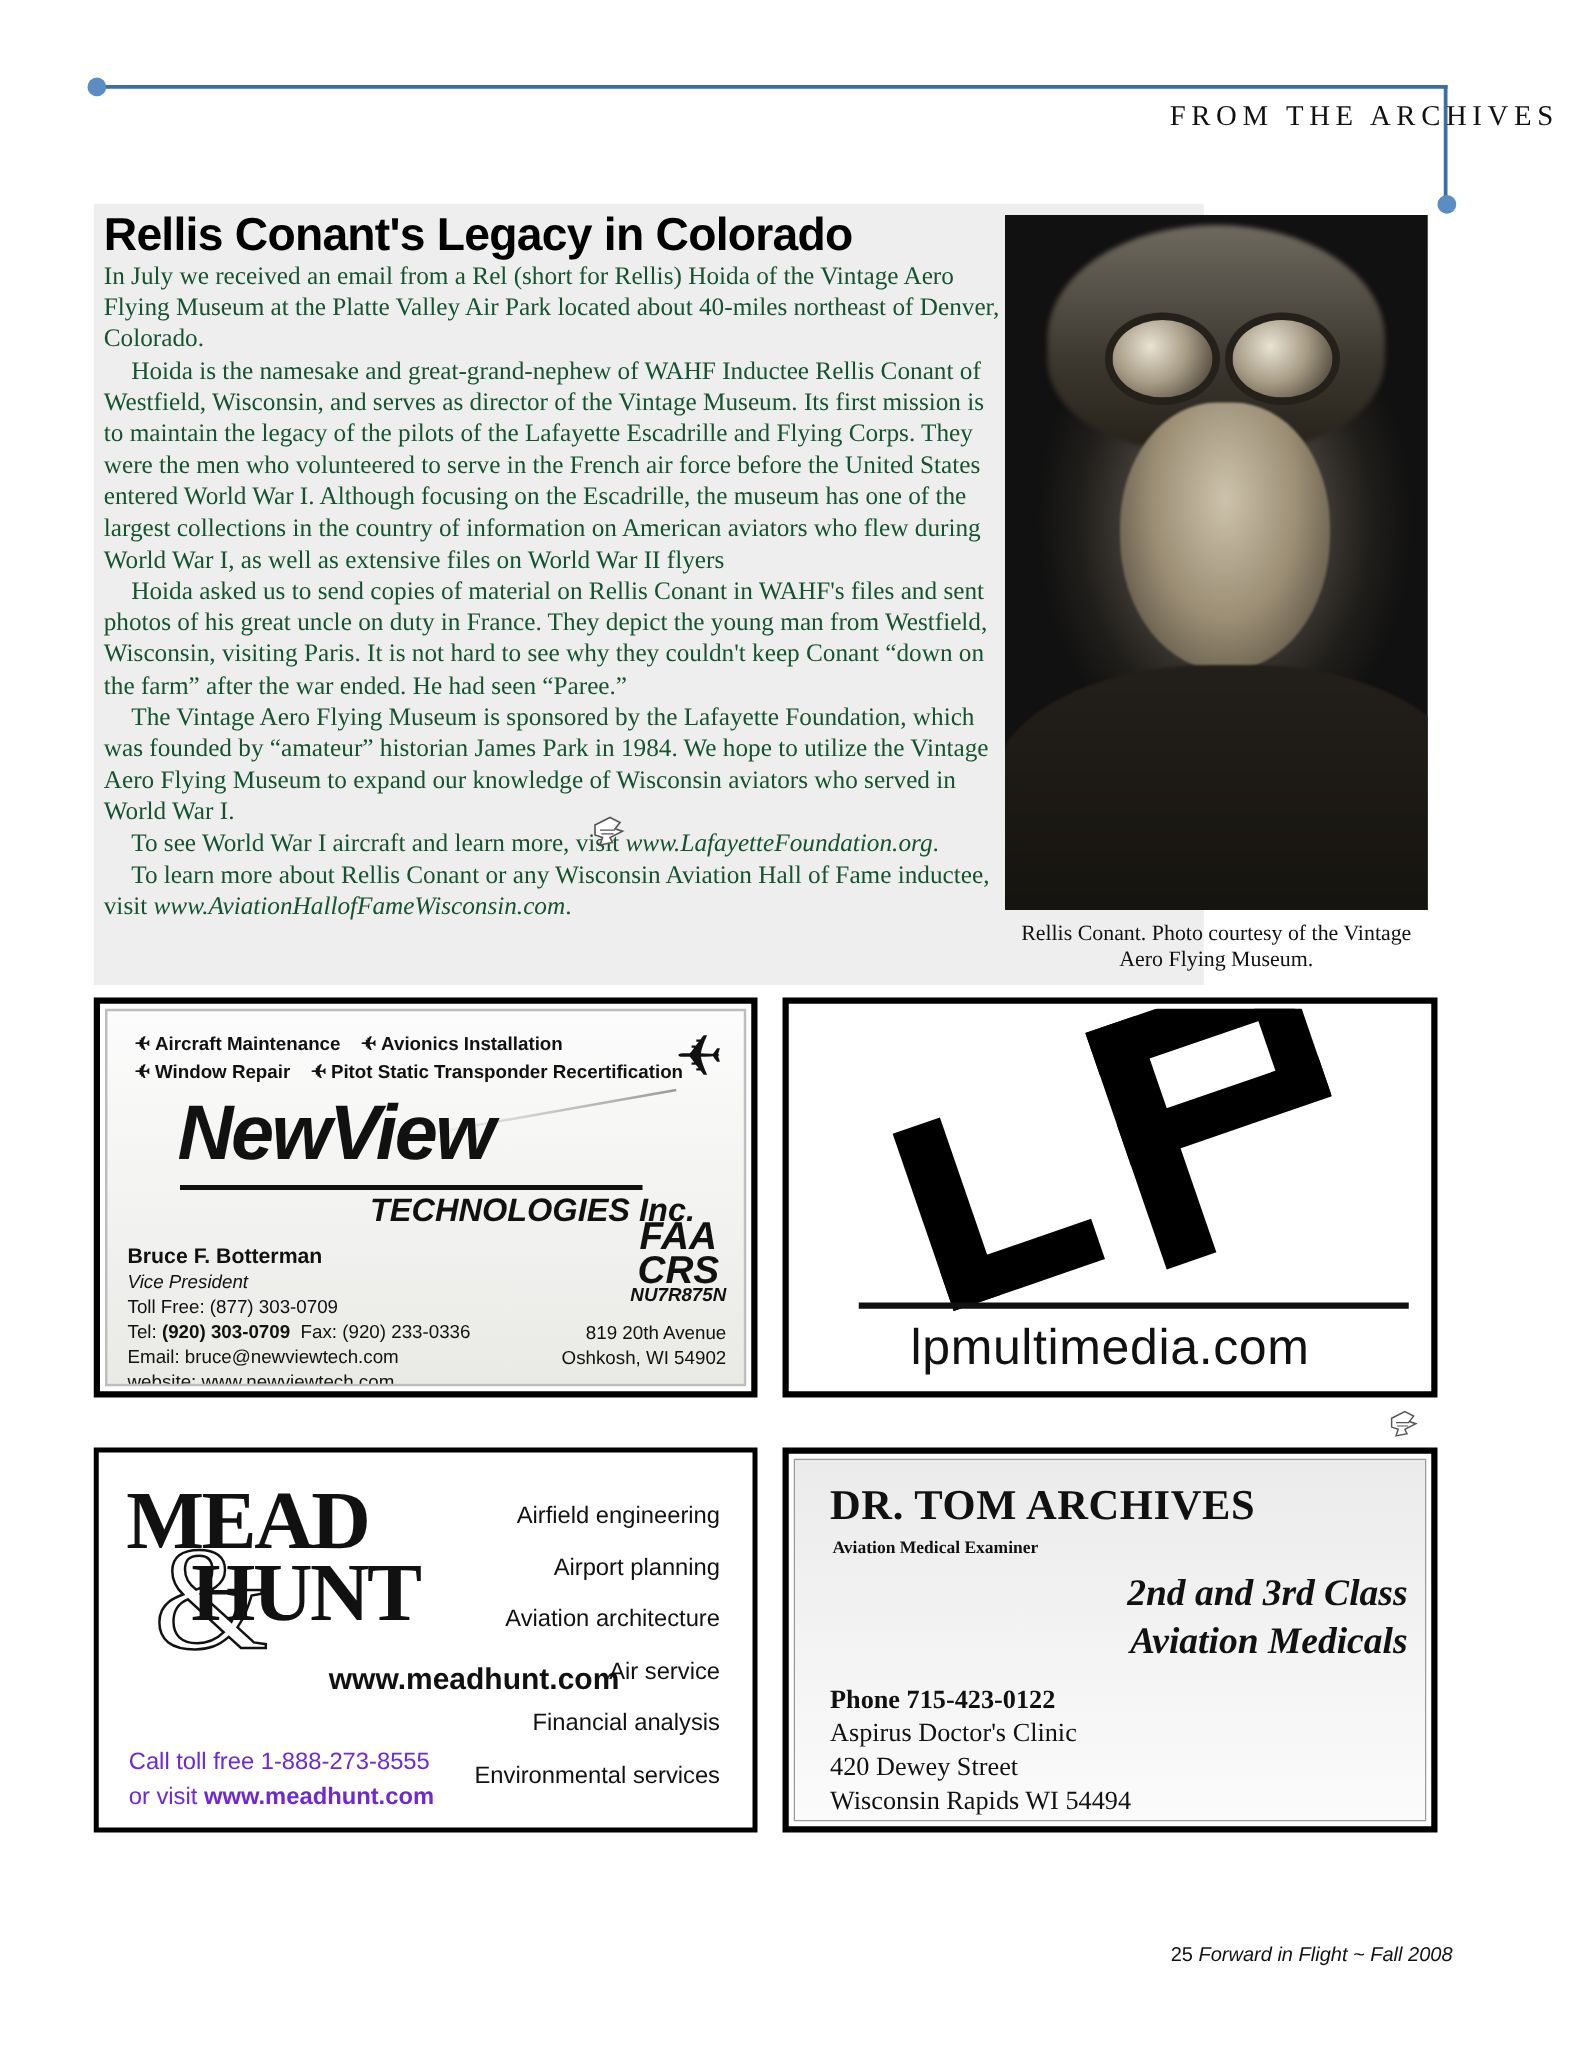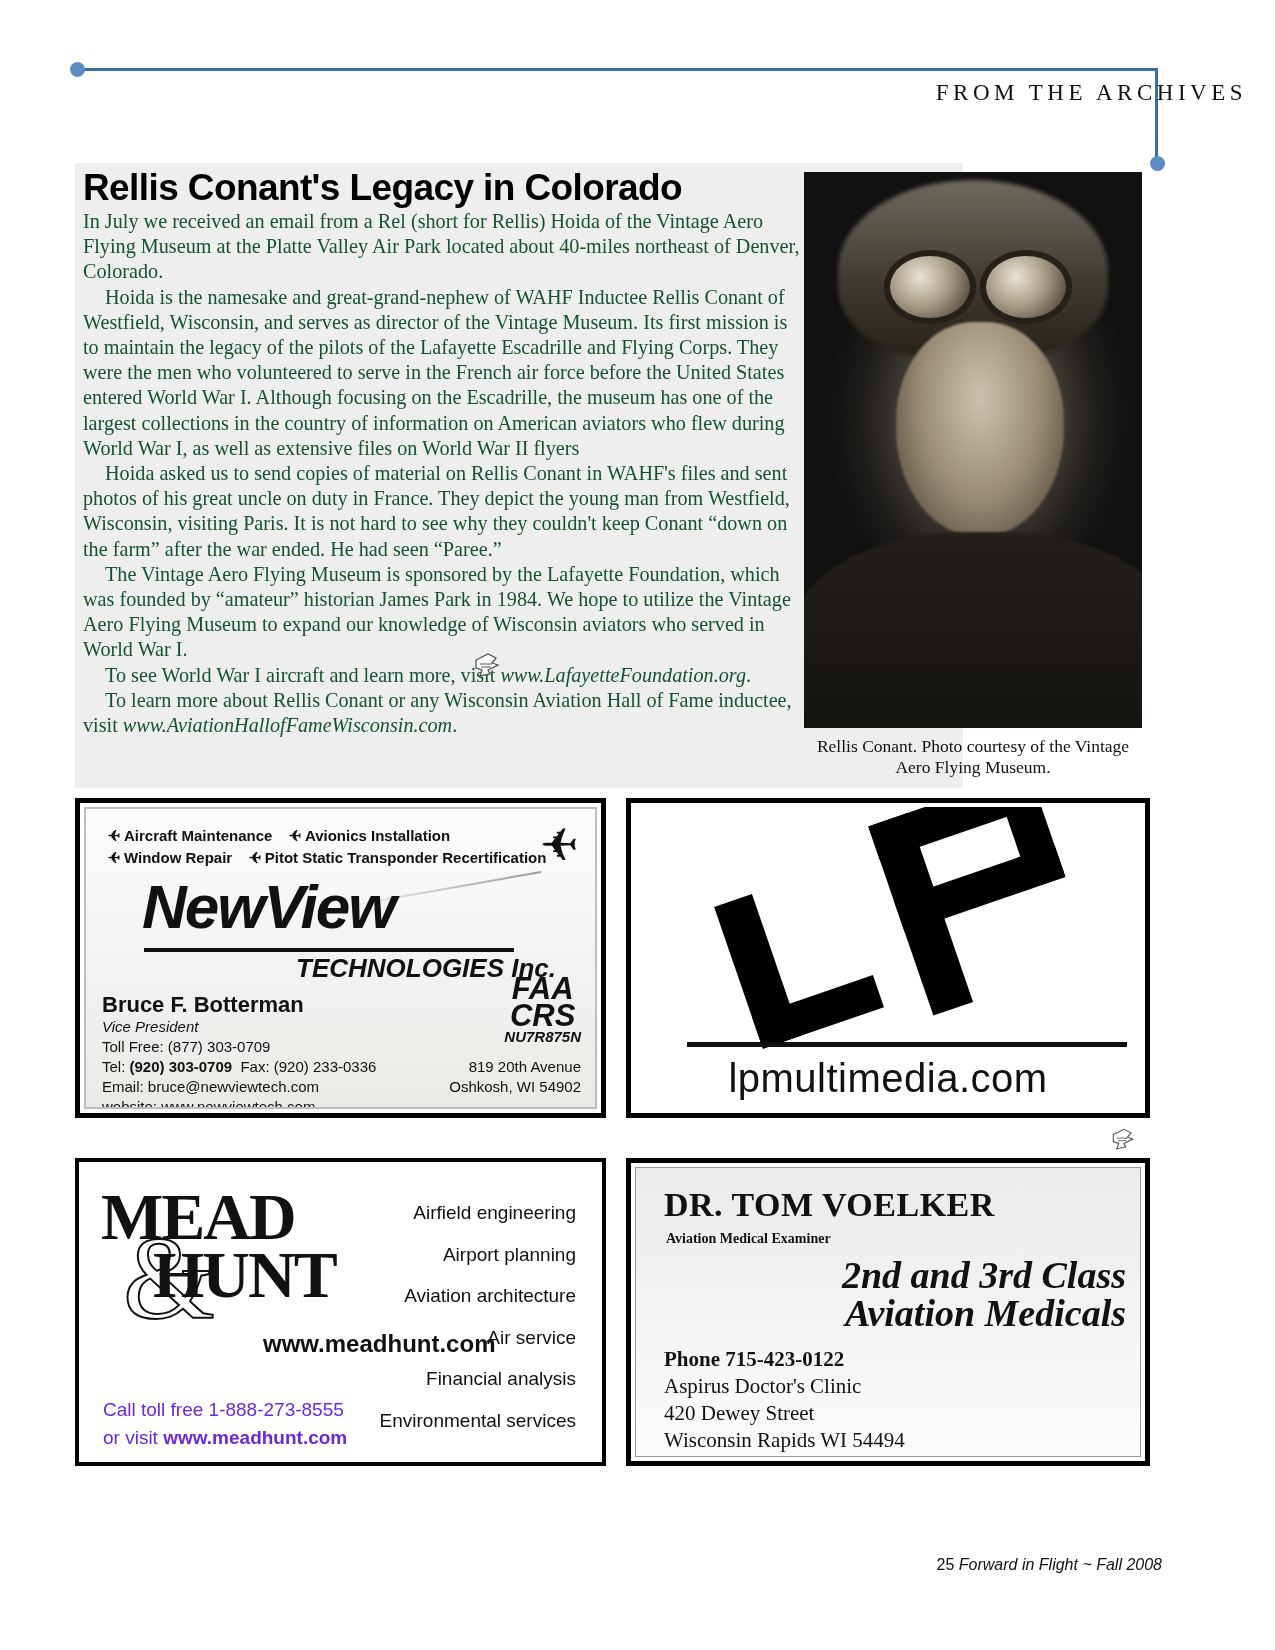"Bruce F. Botterman" .nv-contact .nm { font-size: 22px -> 17px }
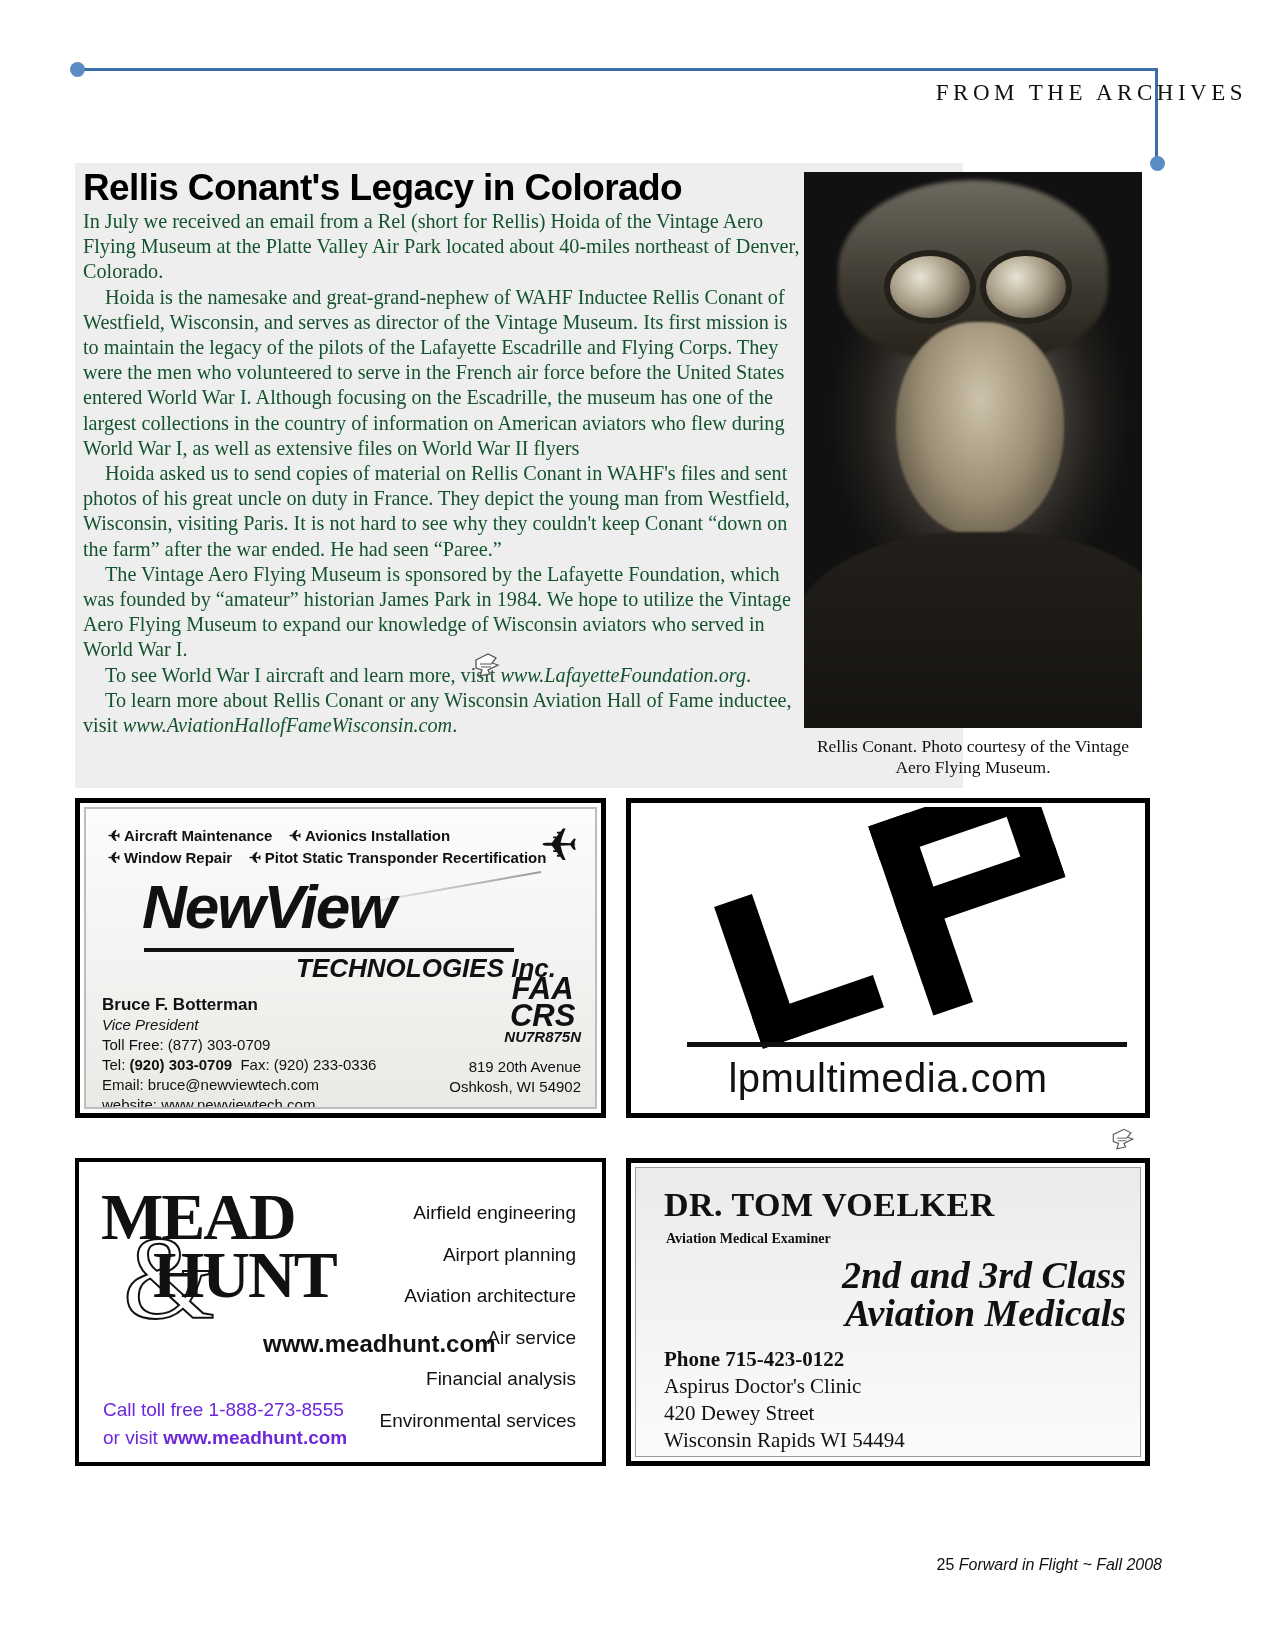"DR. TOM VOELKER" div.tv-name { text: VOELKER -> ARCHIVES }
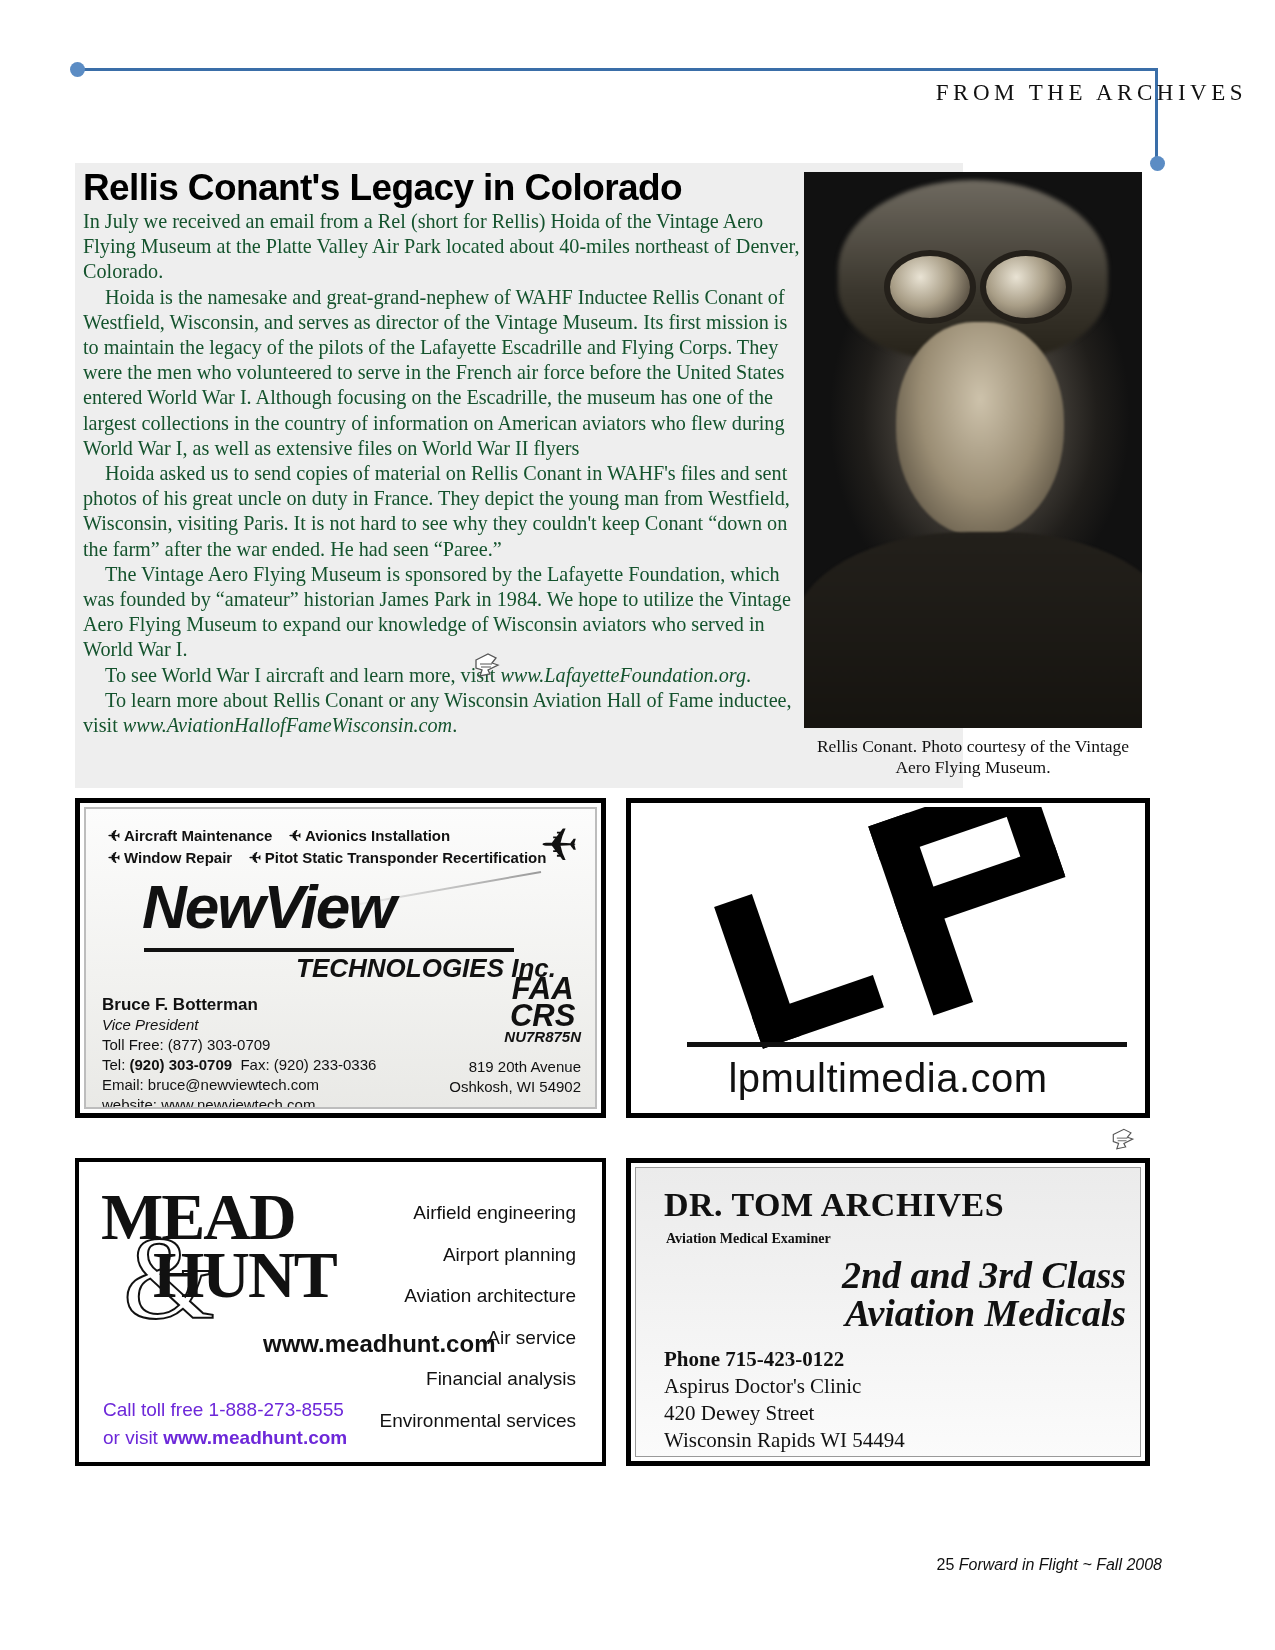"2nd and 3rd Class" .tv-class { font-size: 38px -> 30px }
